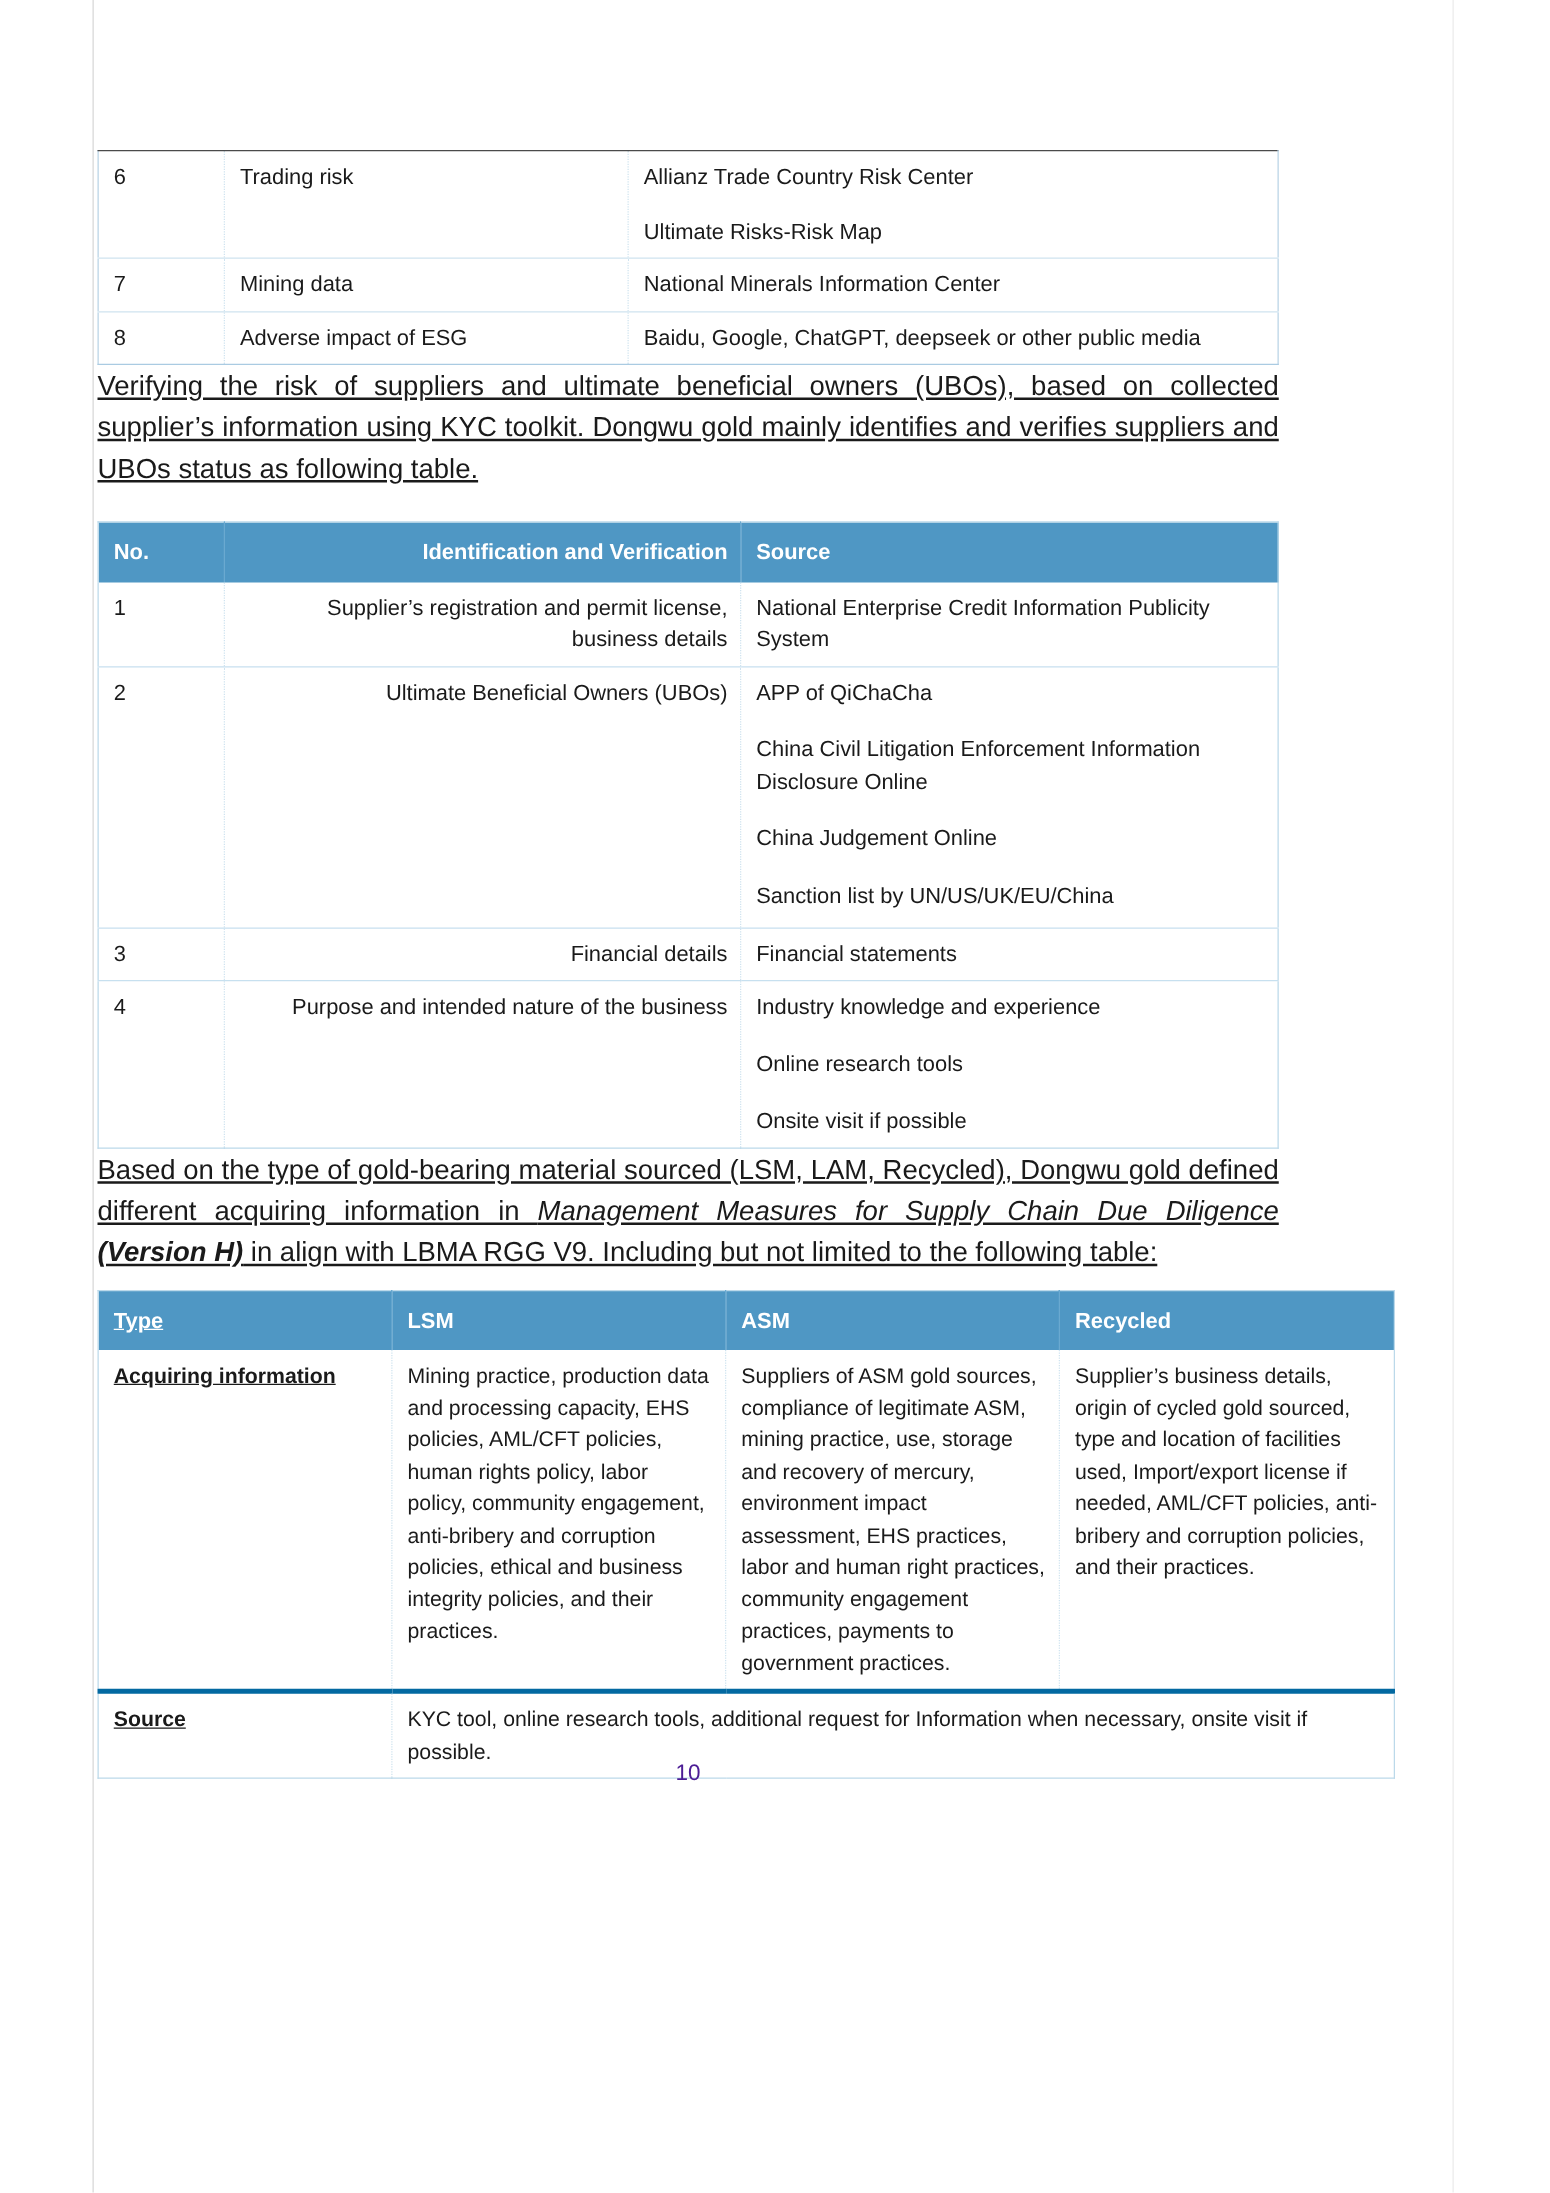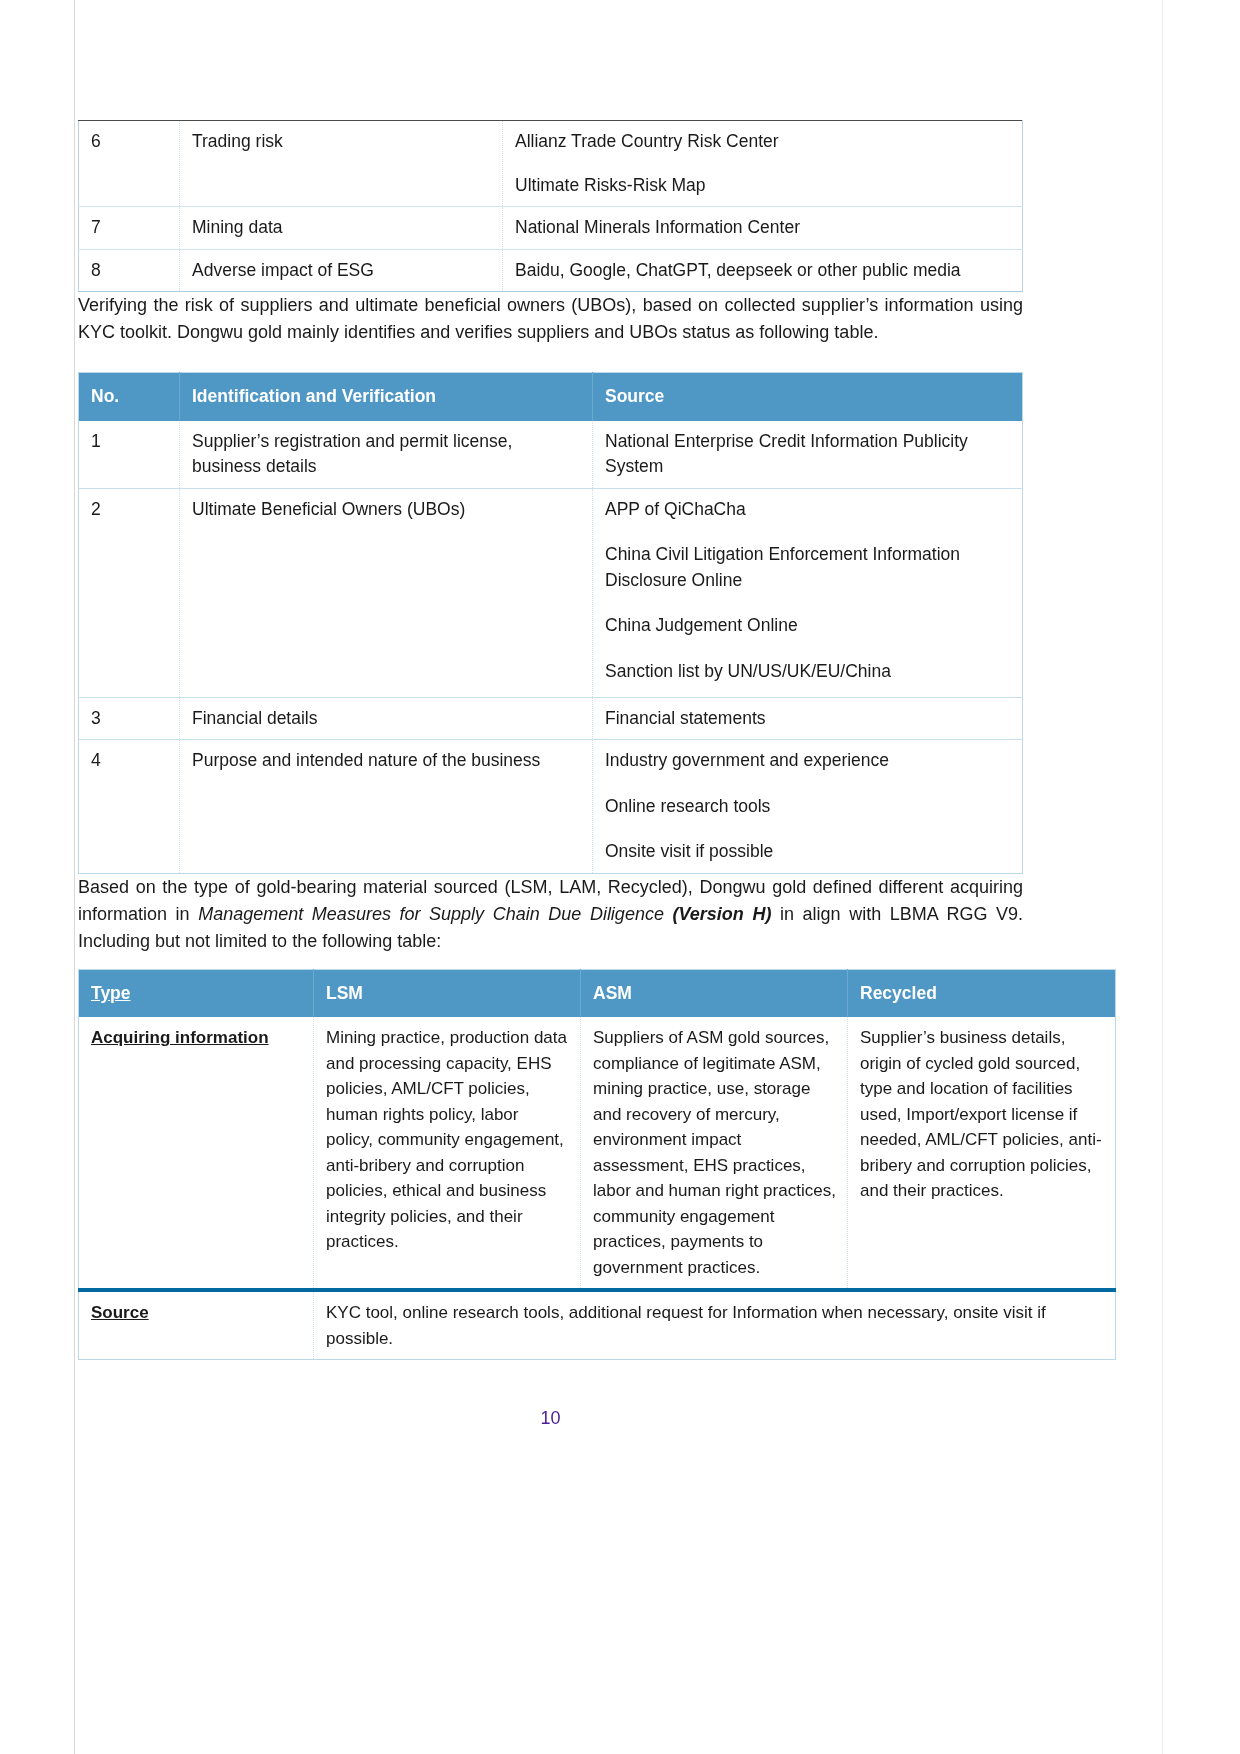"Verifying the risk of suppliers" .body-para { font-size: 18px -> 22px; text-decoration: none -> underline }
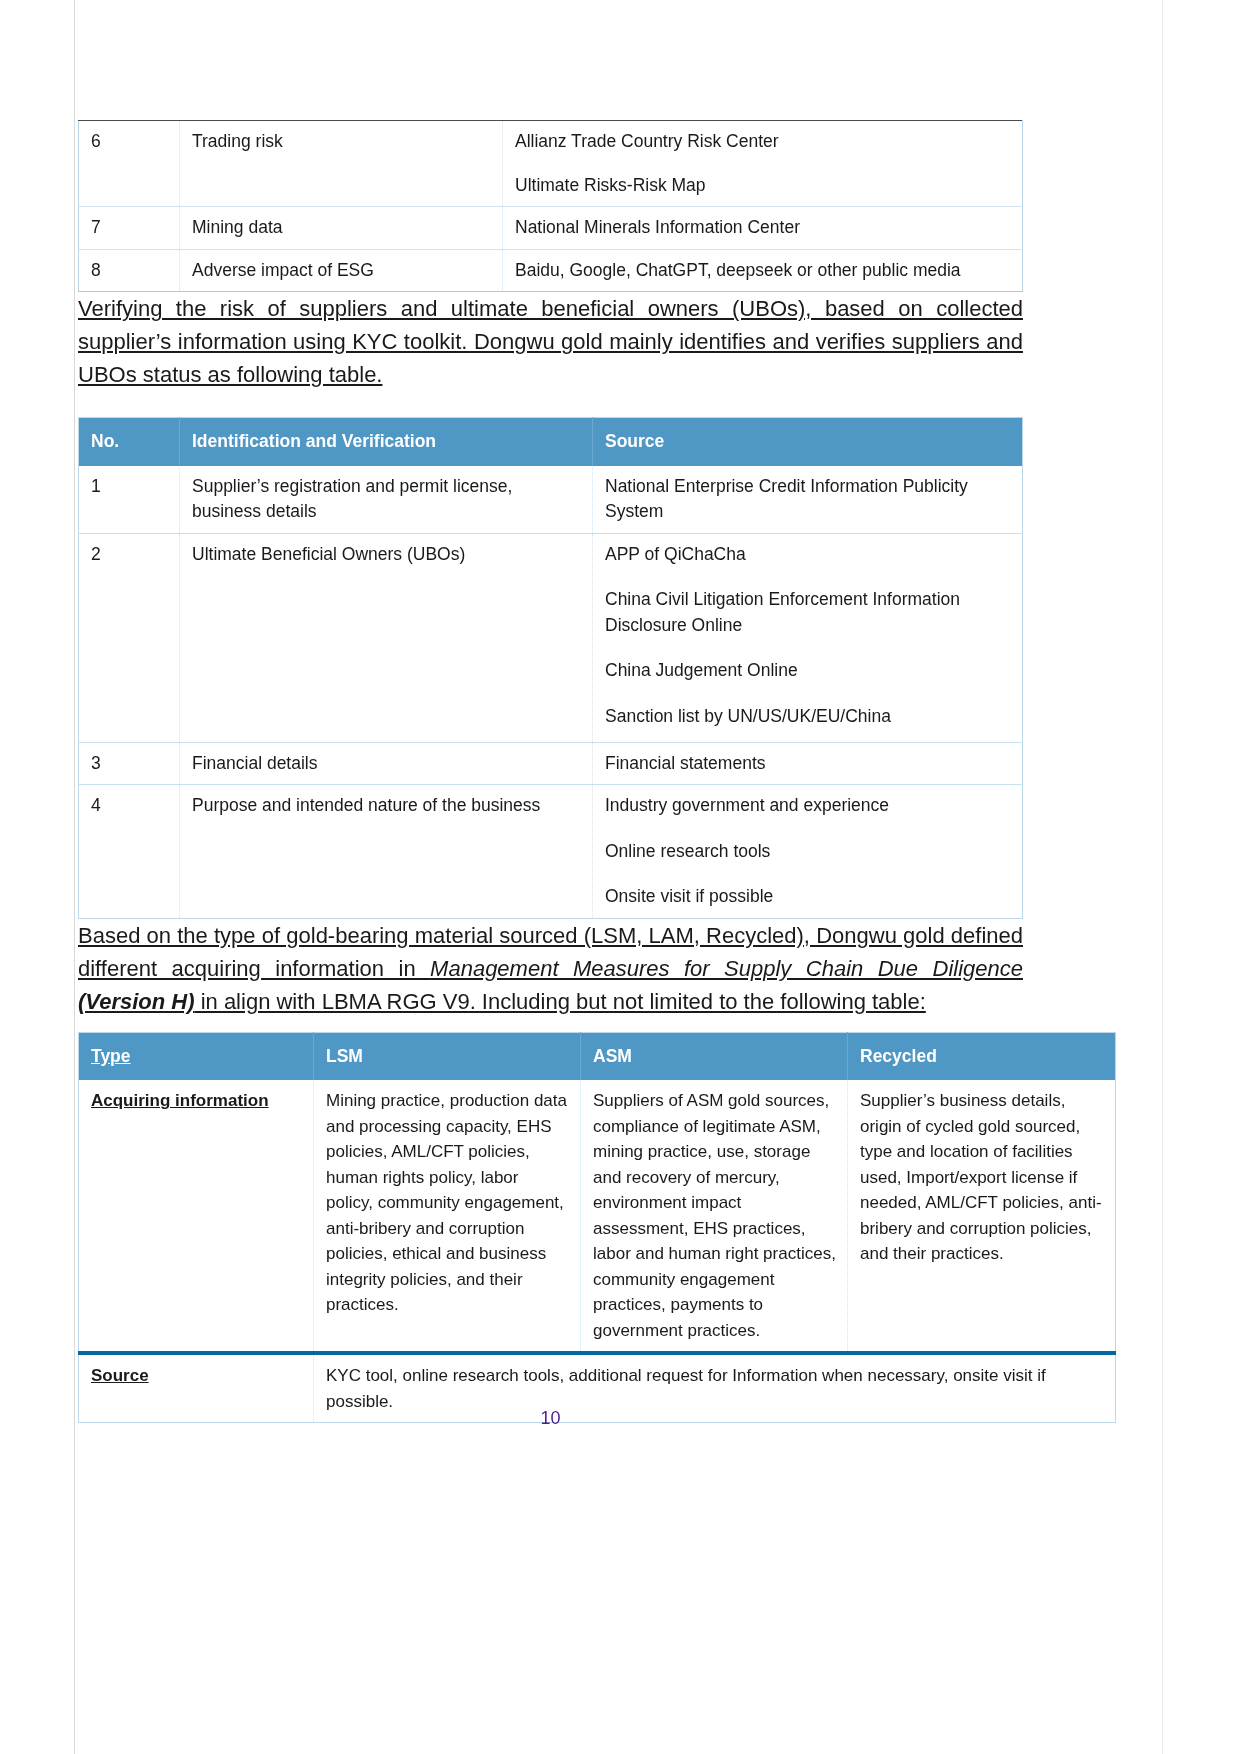"Identification and Verification" .tbl-id .c-idv { text-align: none -> right }
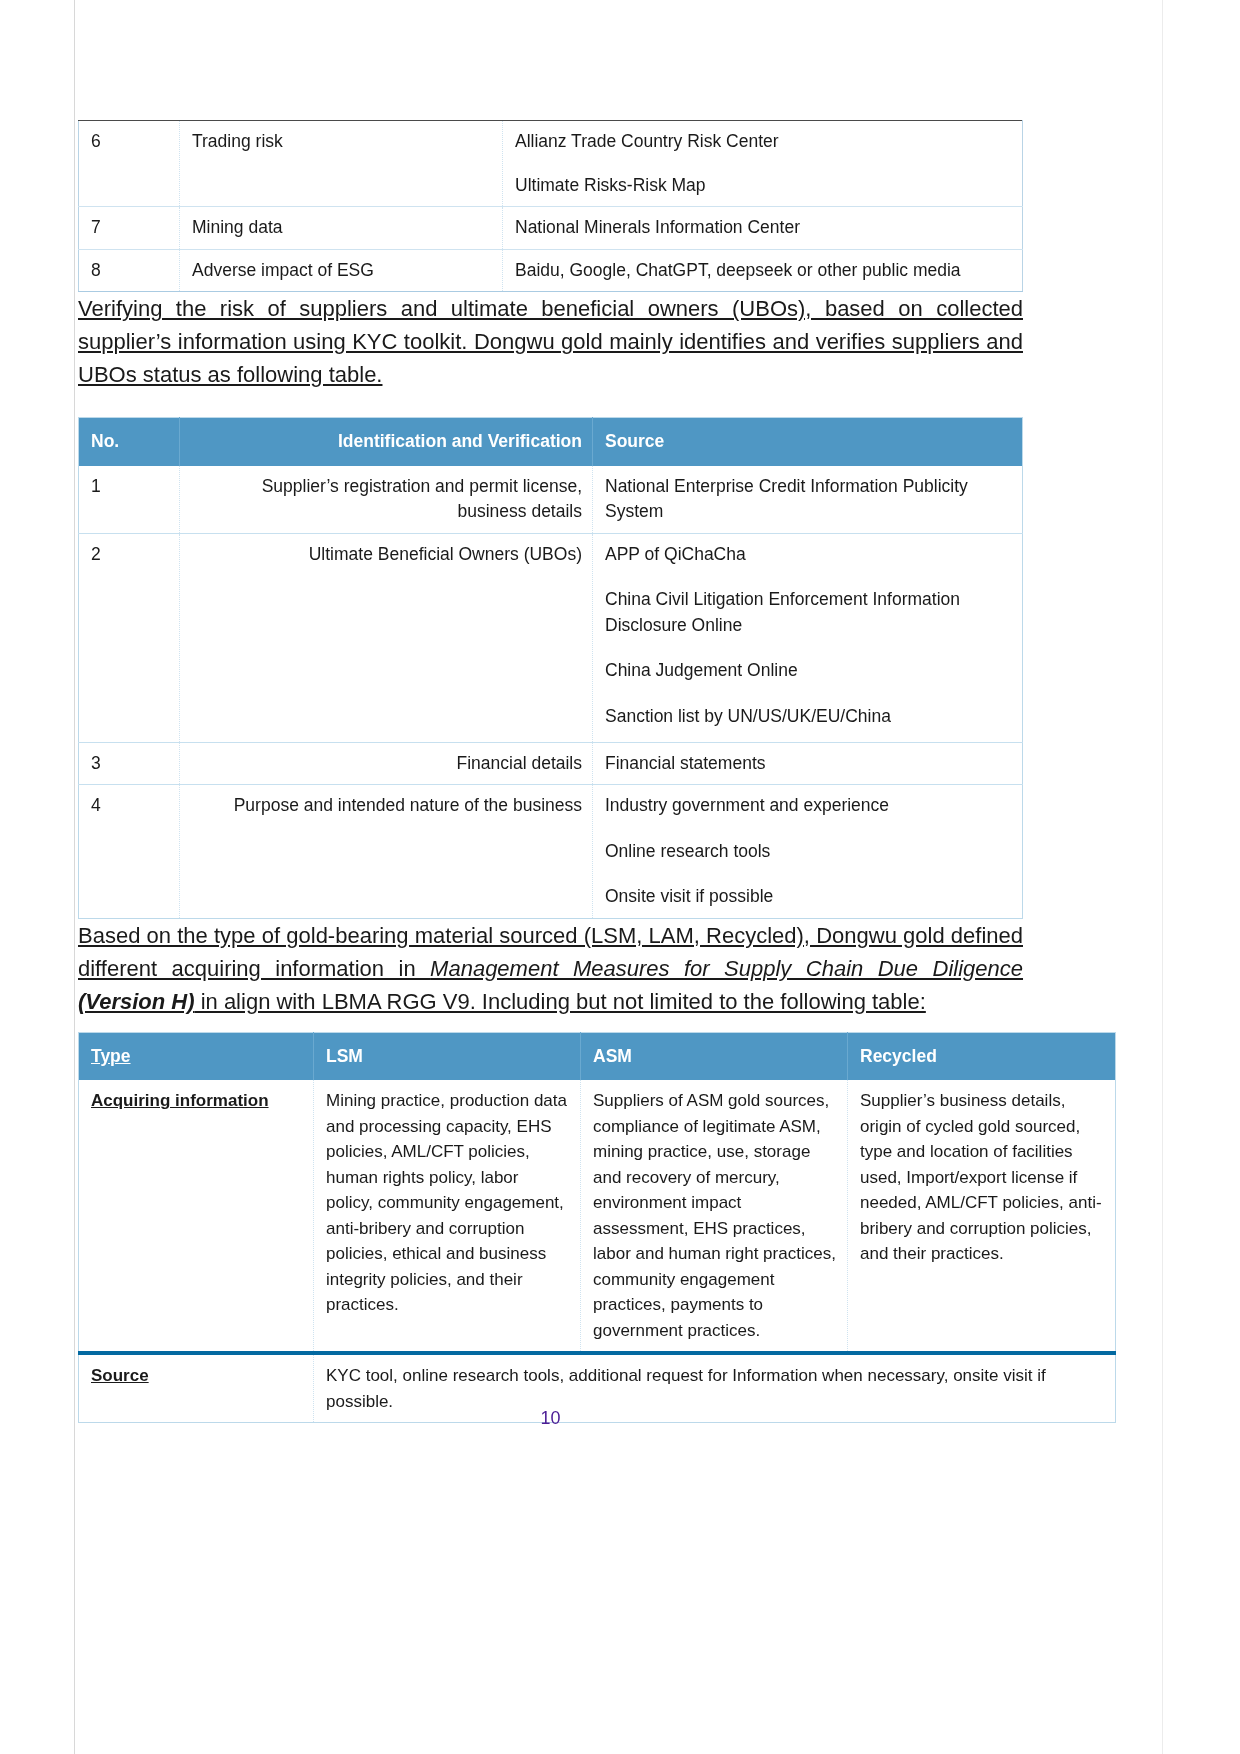"Industry government and experience" p { text: government -> knowledge }
